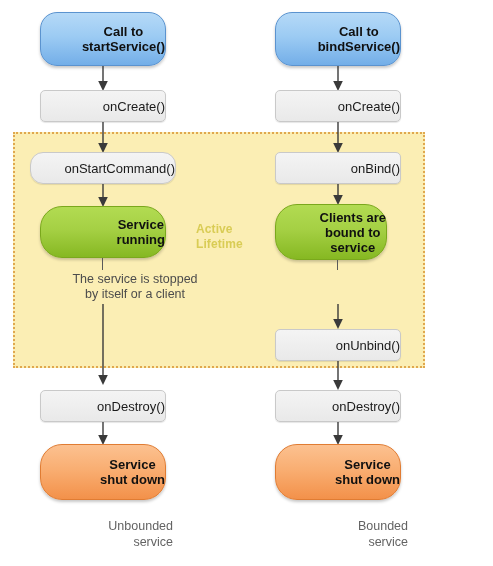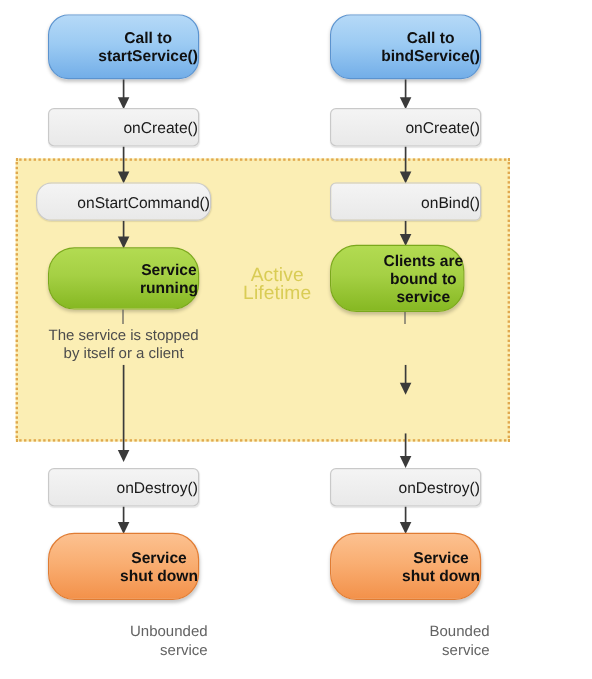"Active" .active-label { font-size: 16px -> 12px; font-weight: normal -> bold; text-align: center -> left }
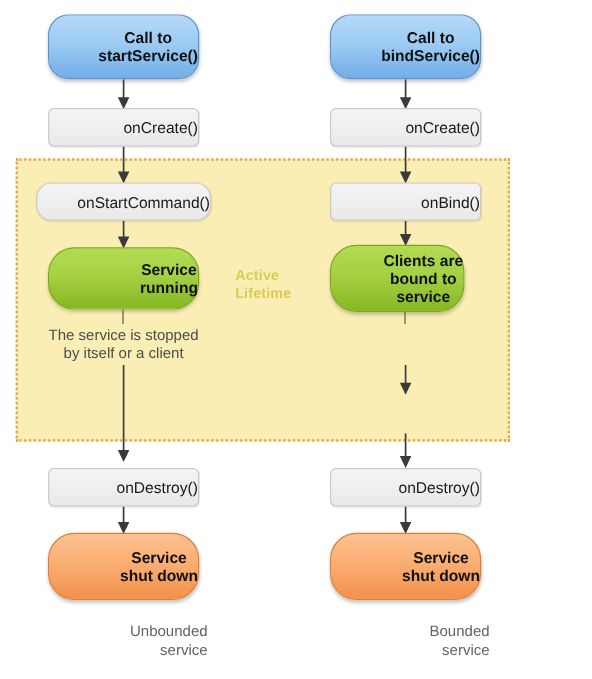"The service is stopped" div.note { padding-left: none -> 32px }
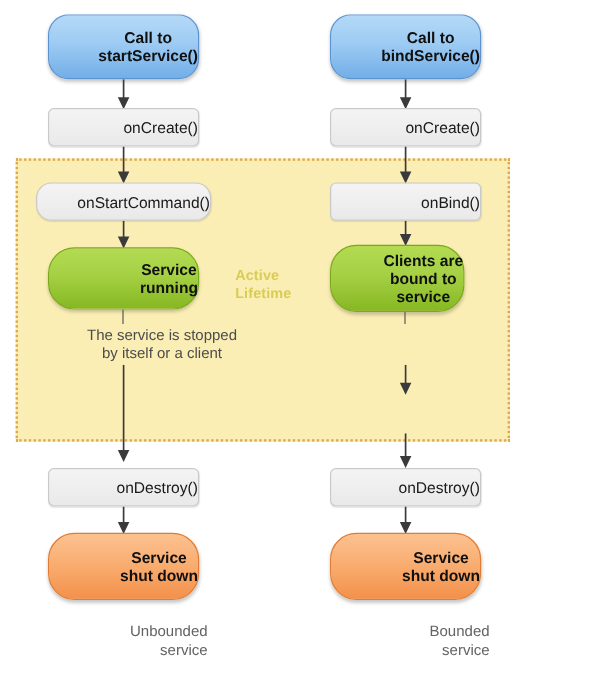"onUnbind()" div.node { html: none -> <div> <span>onUnbind()</span> </div> }
